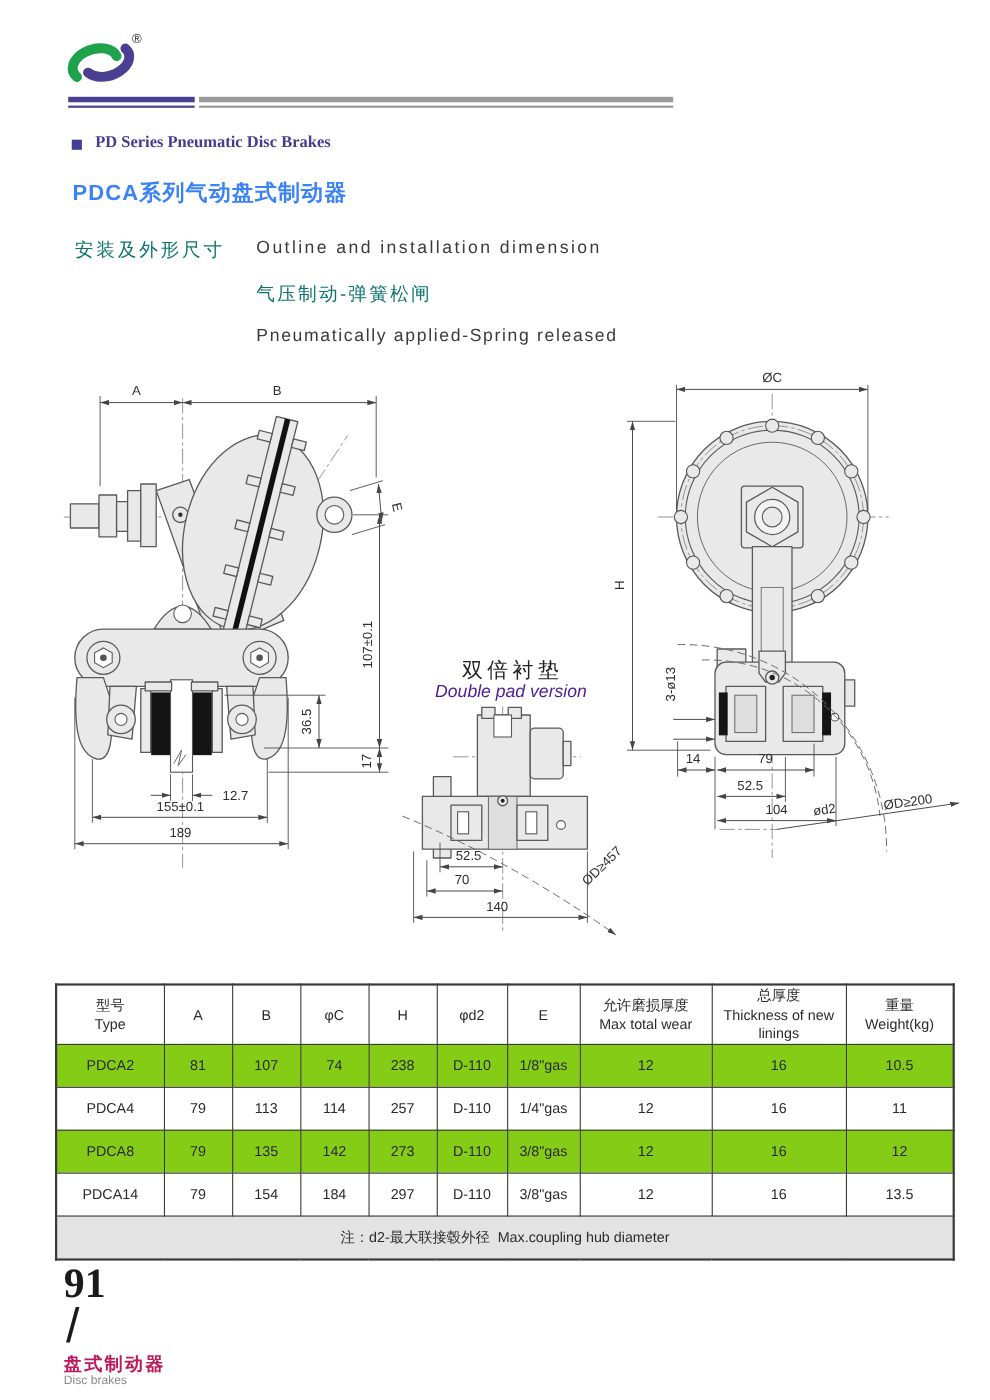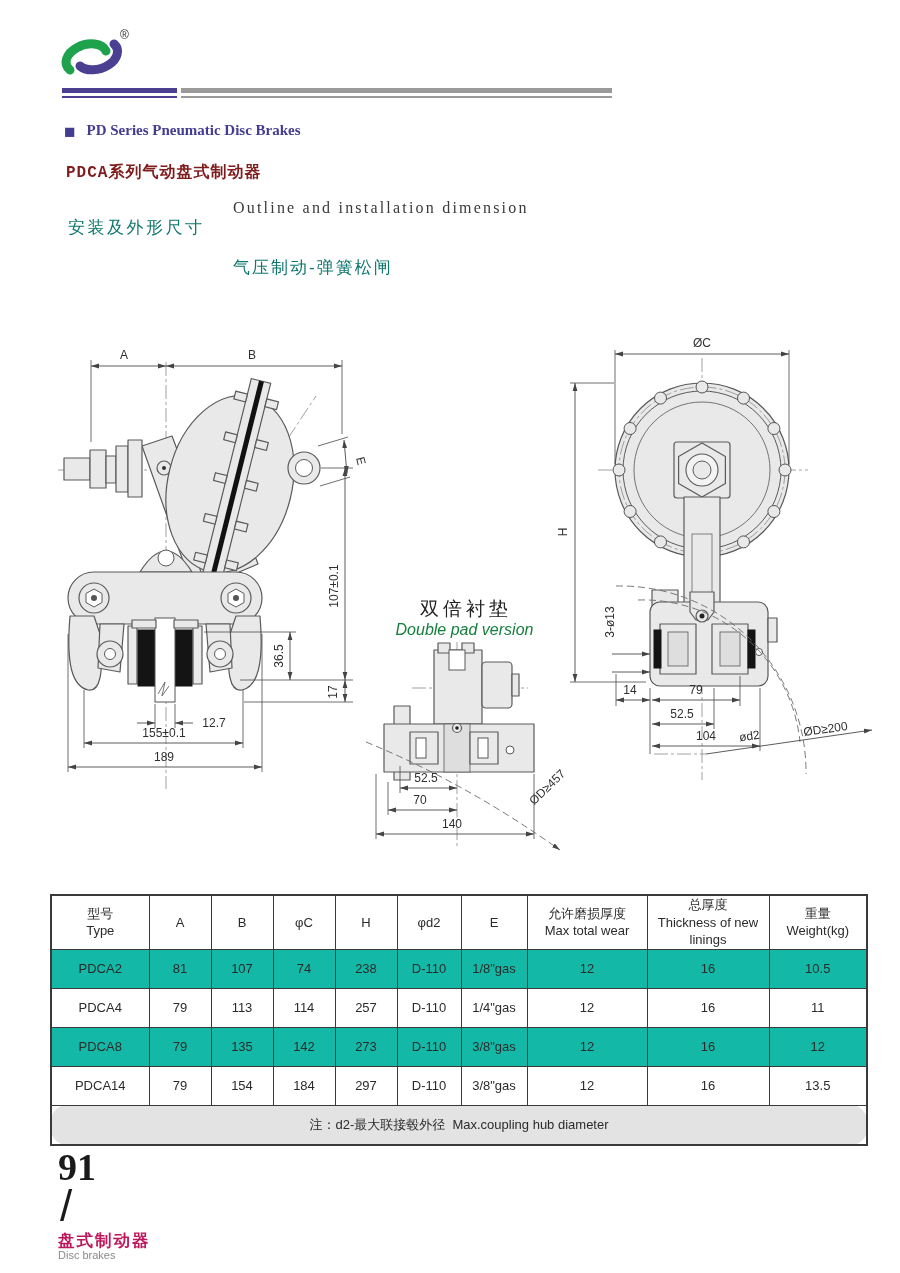"PDCA系列气动盘式制动器" .subtitle-cn { color: #7f1d1d -> #3b82f6; font-family: Liberation Mono, monospace -> Liberation Sans, sans-serif; font-size: 16px -> 20px }
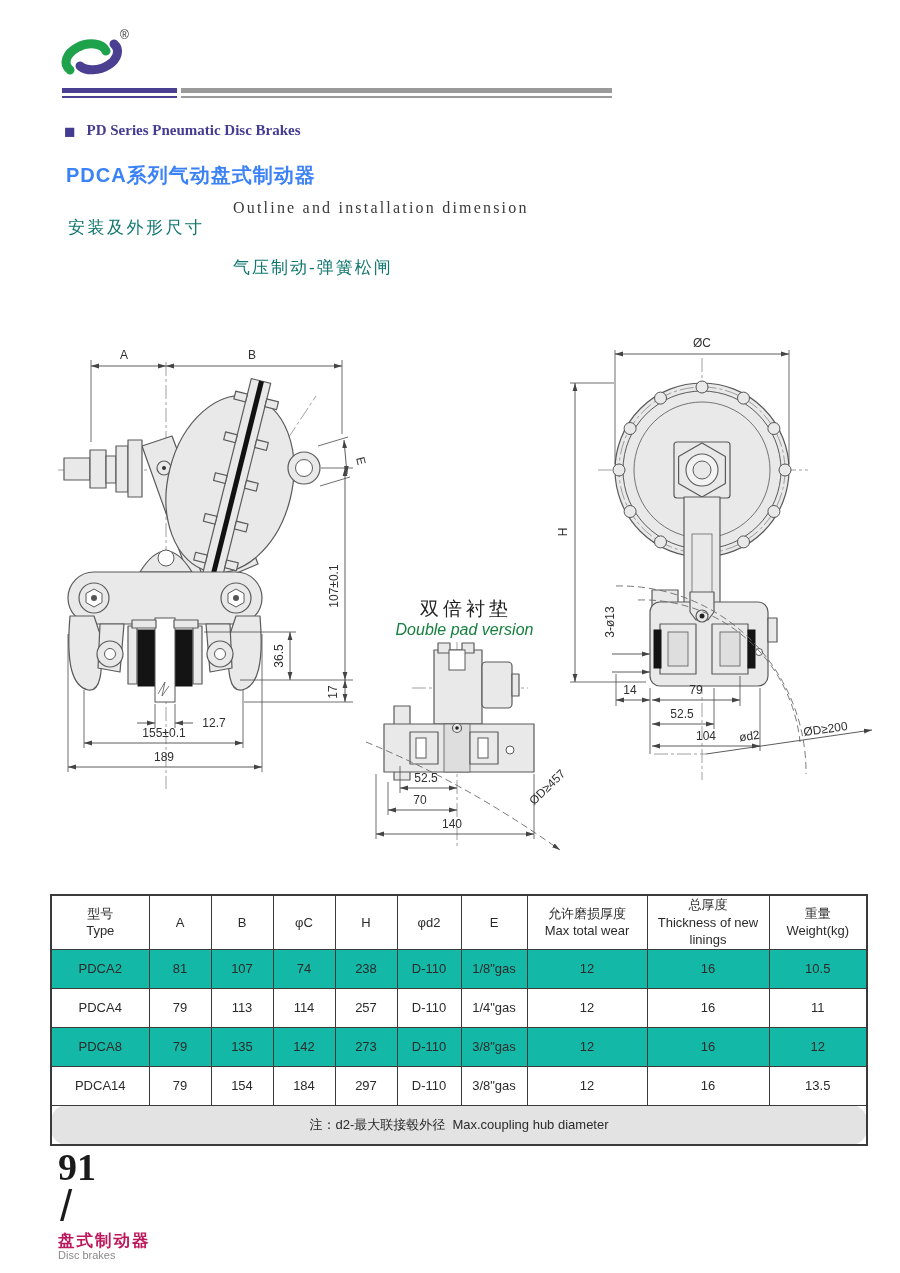"Outline and installation dimension" div.abs { font-family: Liberation Serif, serif -> none; top: 199px -> 217px }
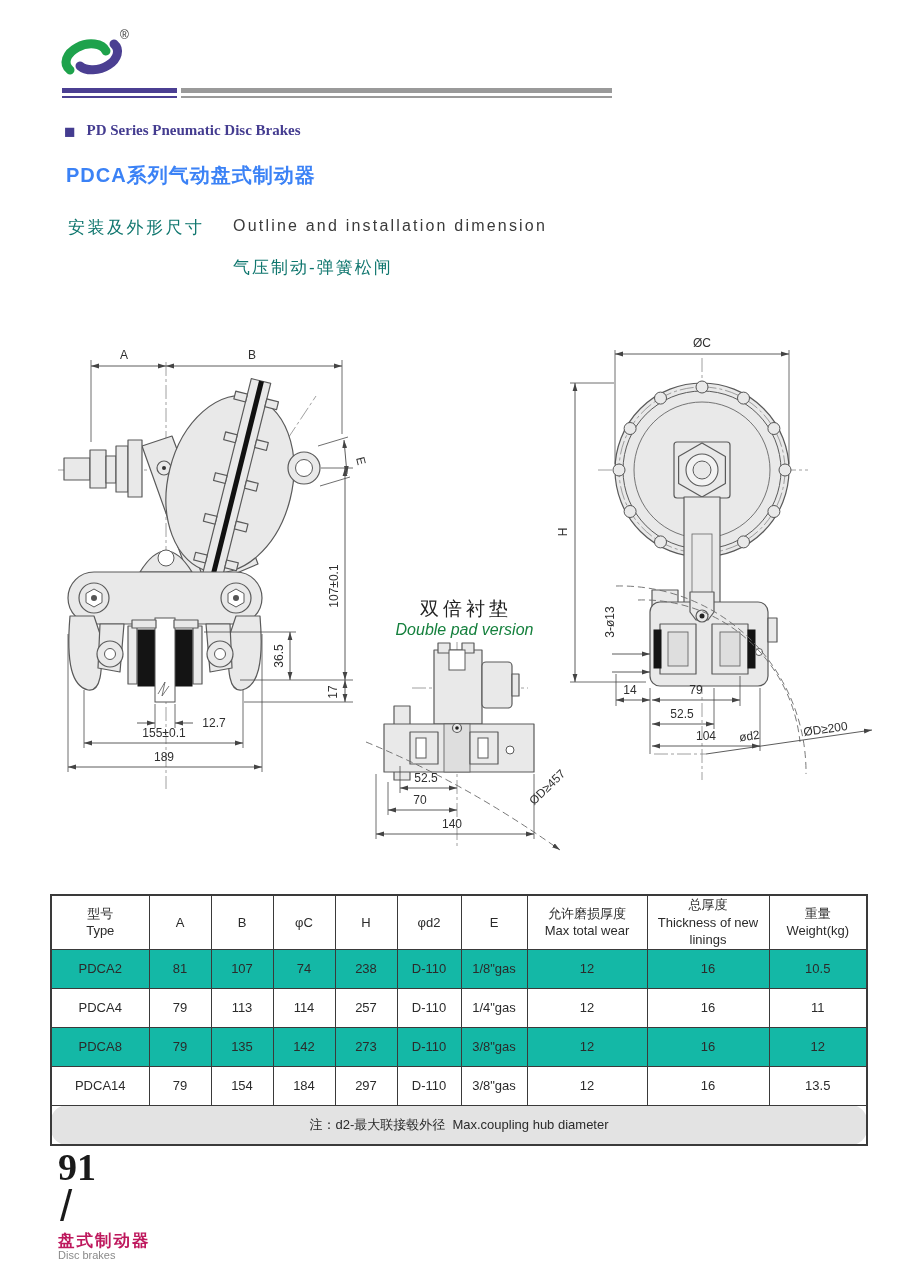"Pneumatically applied-Spring released" div.abs { html: none -> <div>Pneumatically applied-Spring released</div> }
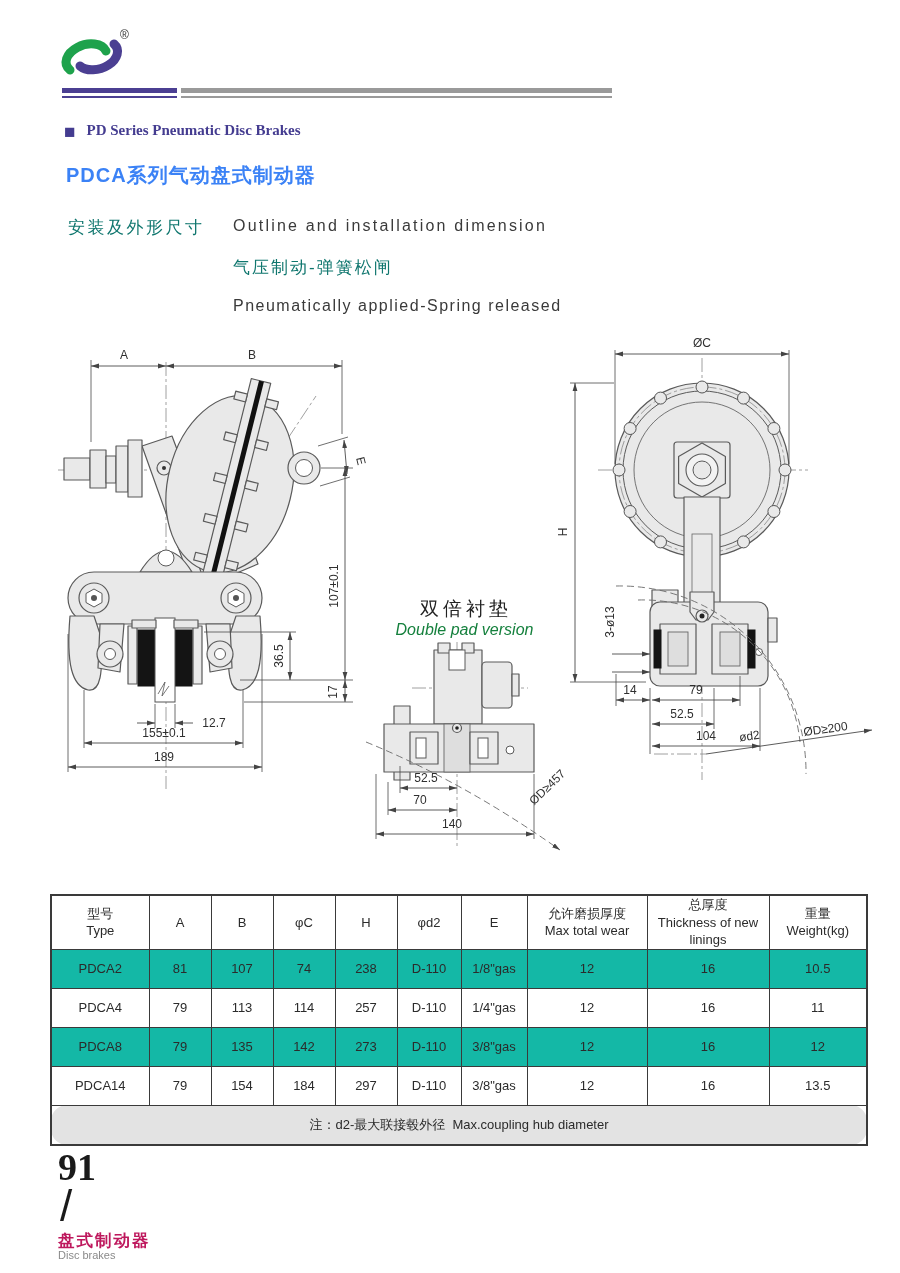"Double pad version" .dp-title-en { color: #15803d -> #4c1d95 }
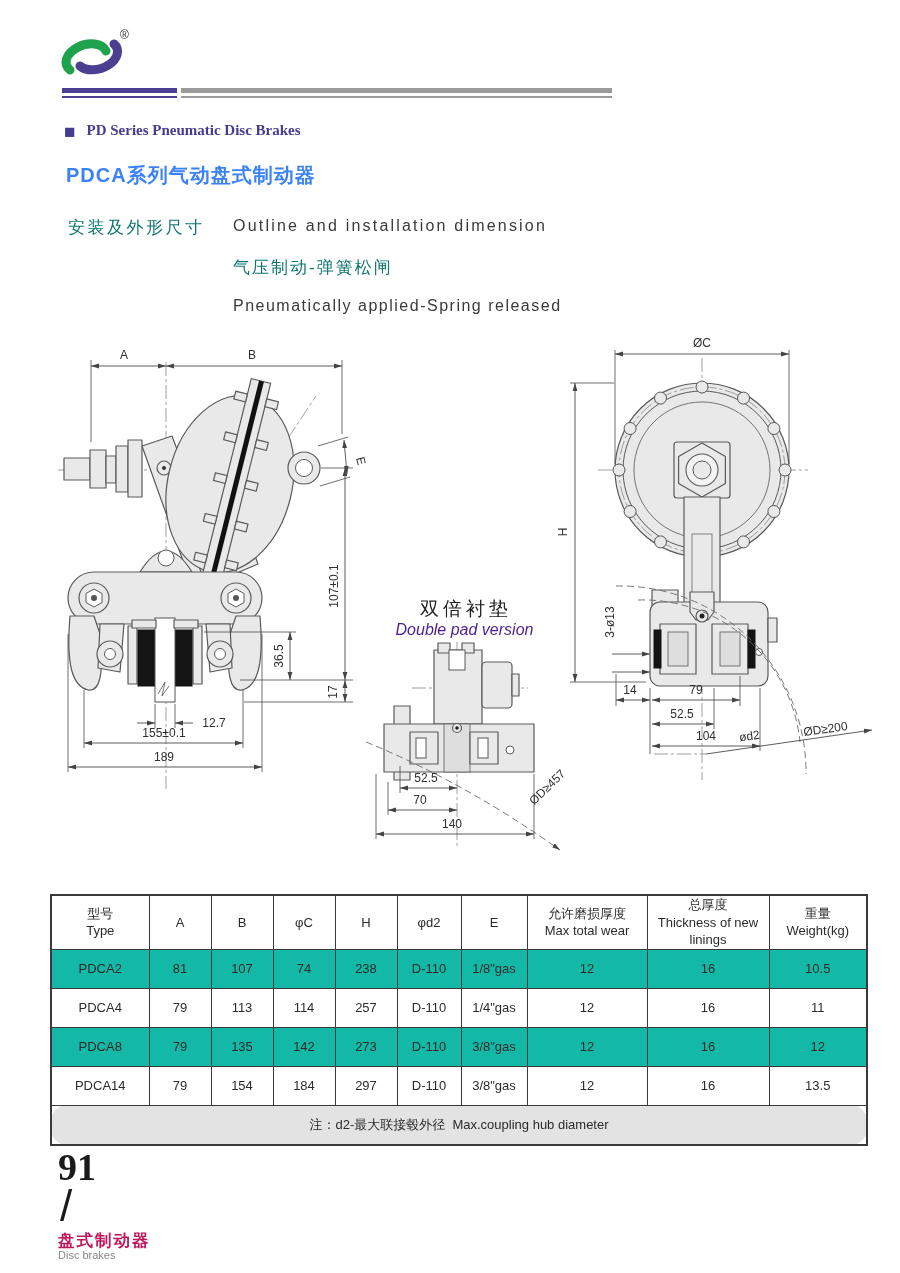"PDCA2" tr.shaded td { background: #14b8a6 -> #84cc16 }
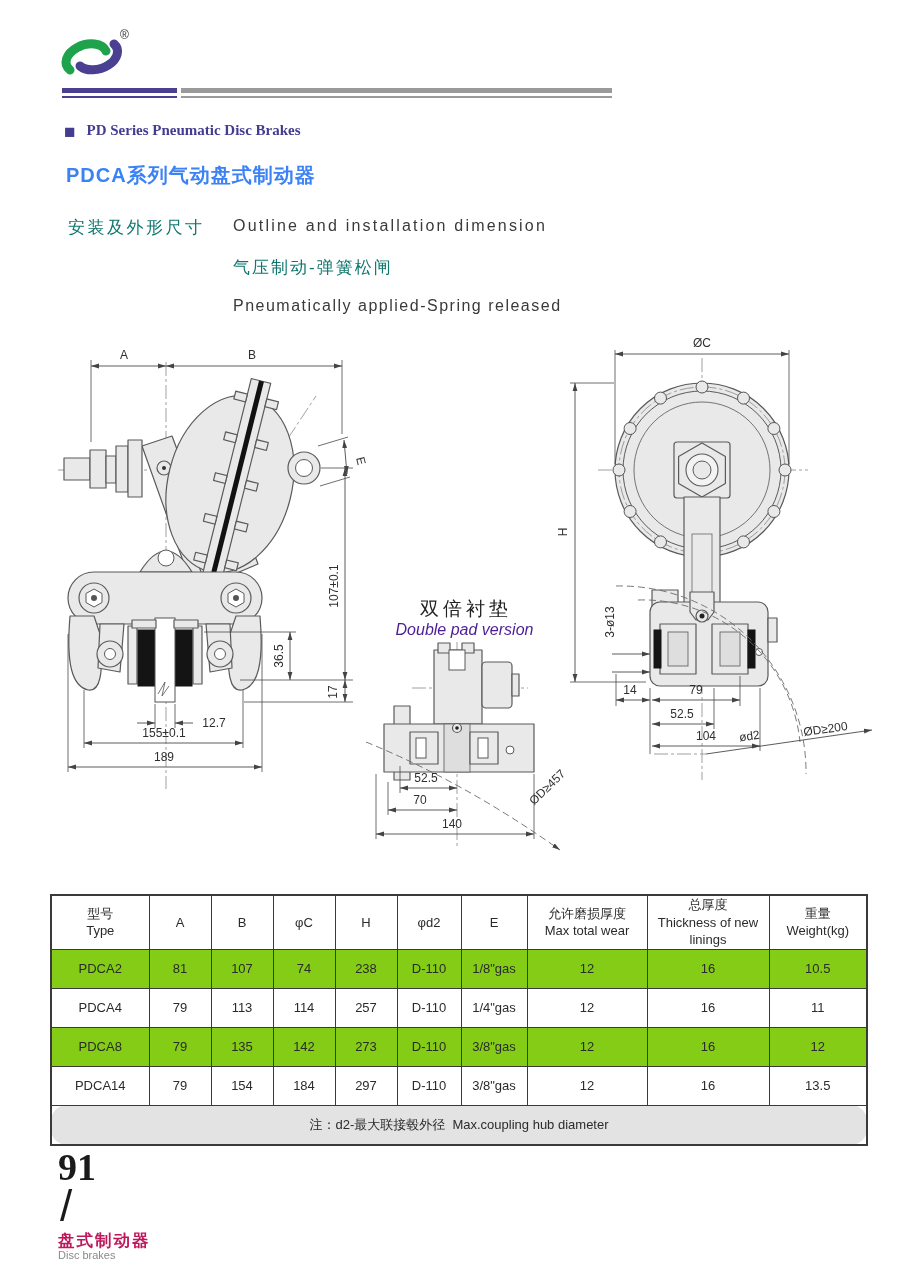"注：d2-最大联接毂外径 Max.coupling hub diameter" td.note-cell { border-radius: 16px -> none }
